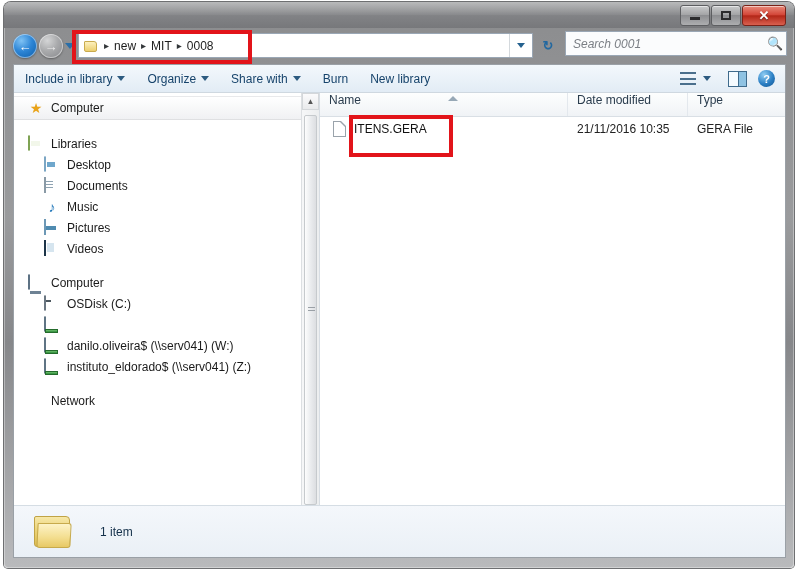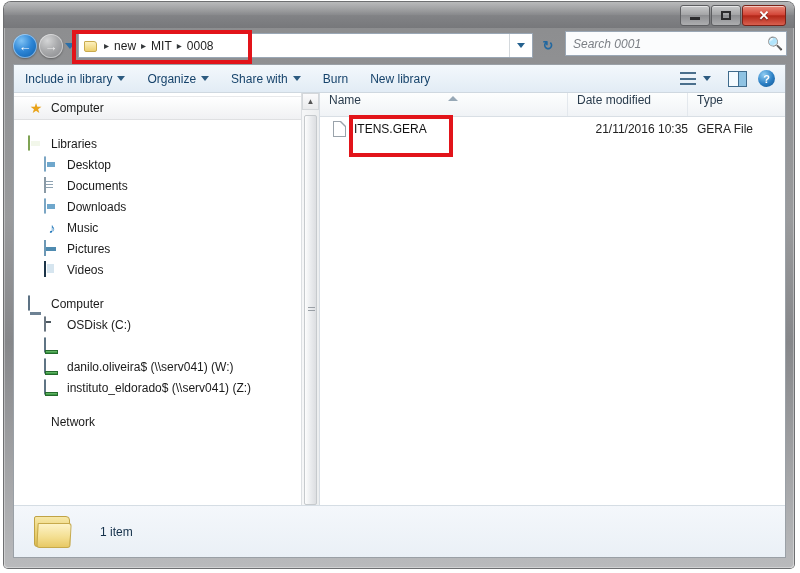"21/11/2016 10:35" .fcell-date { text-align: right -> none }
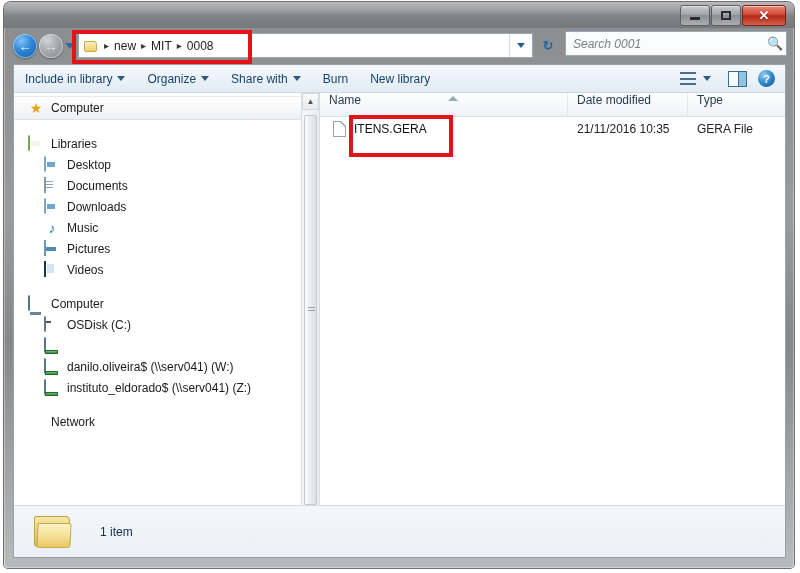"Downloads" div.navitem { html: <div> <span><span></span></span> <span>Downloads</span> </div> -> none }
